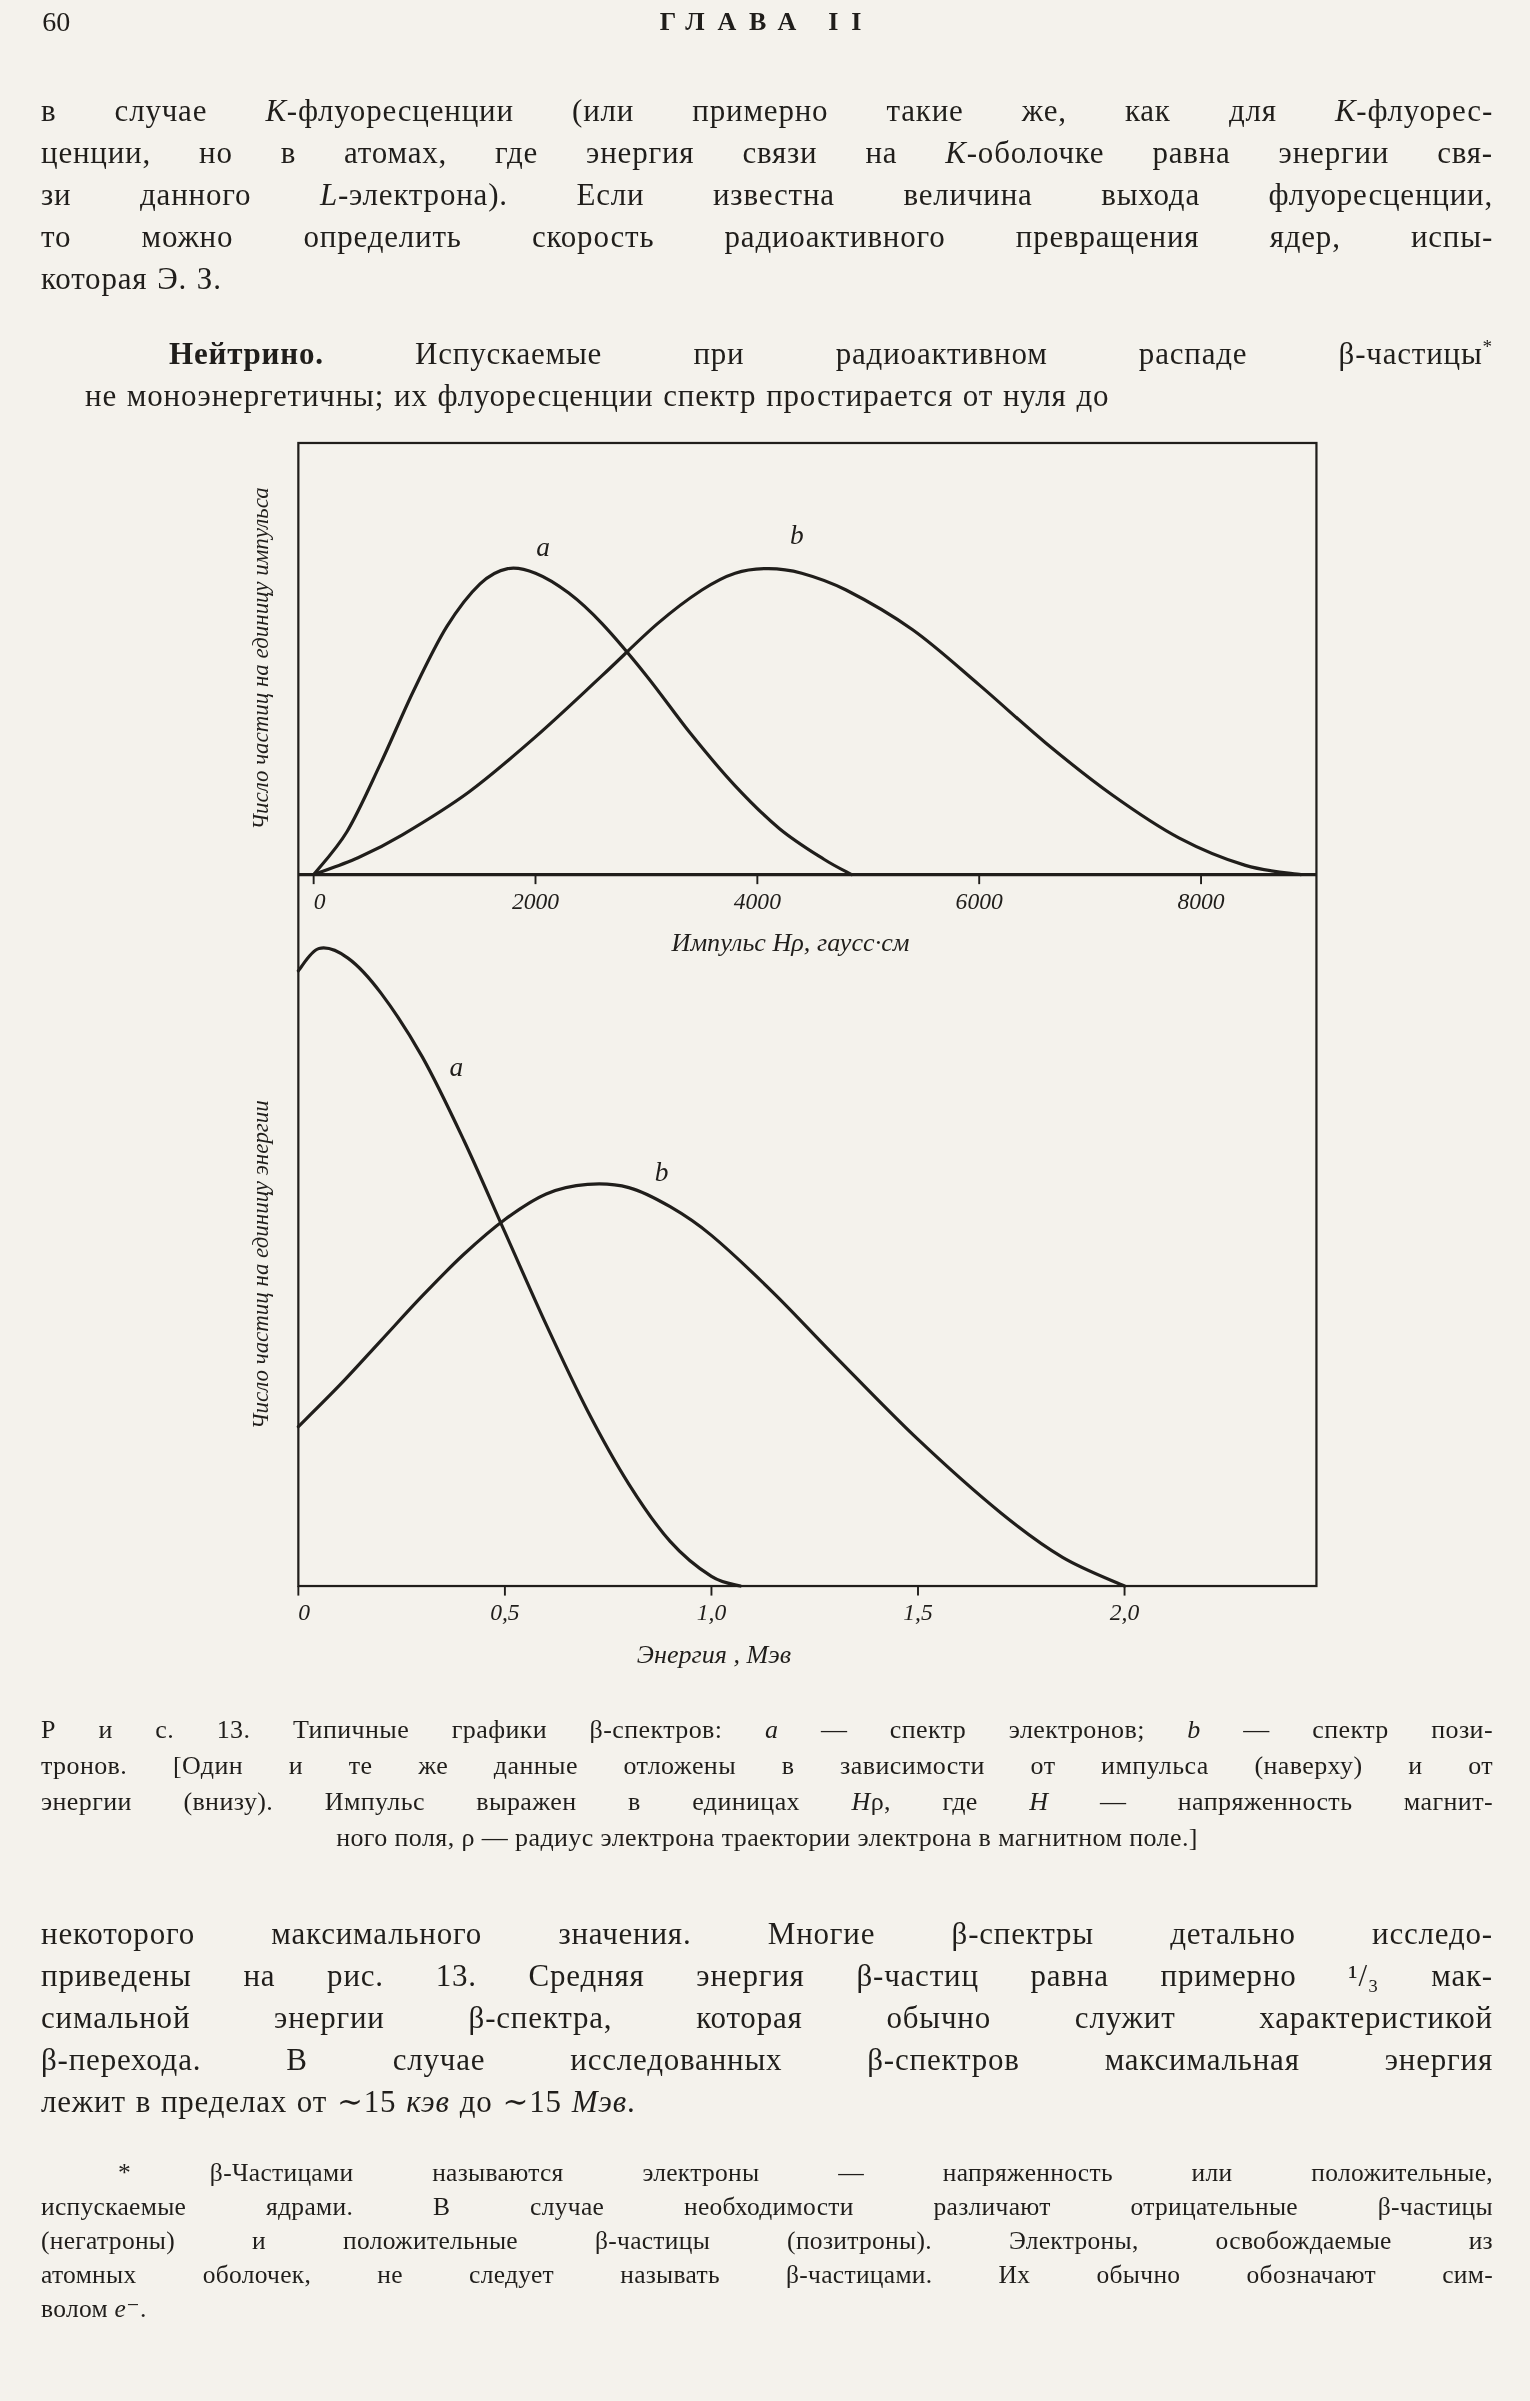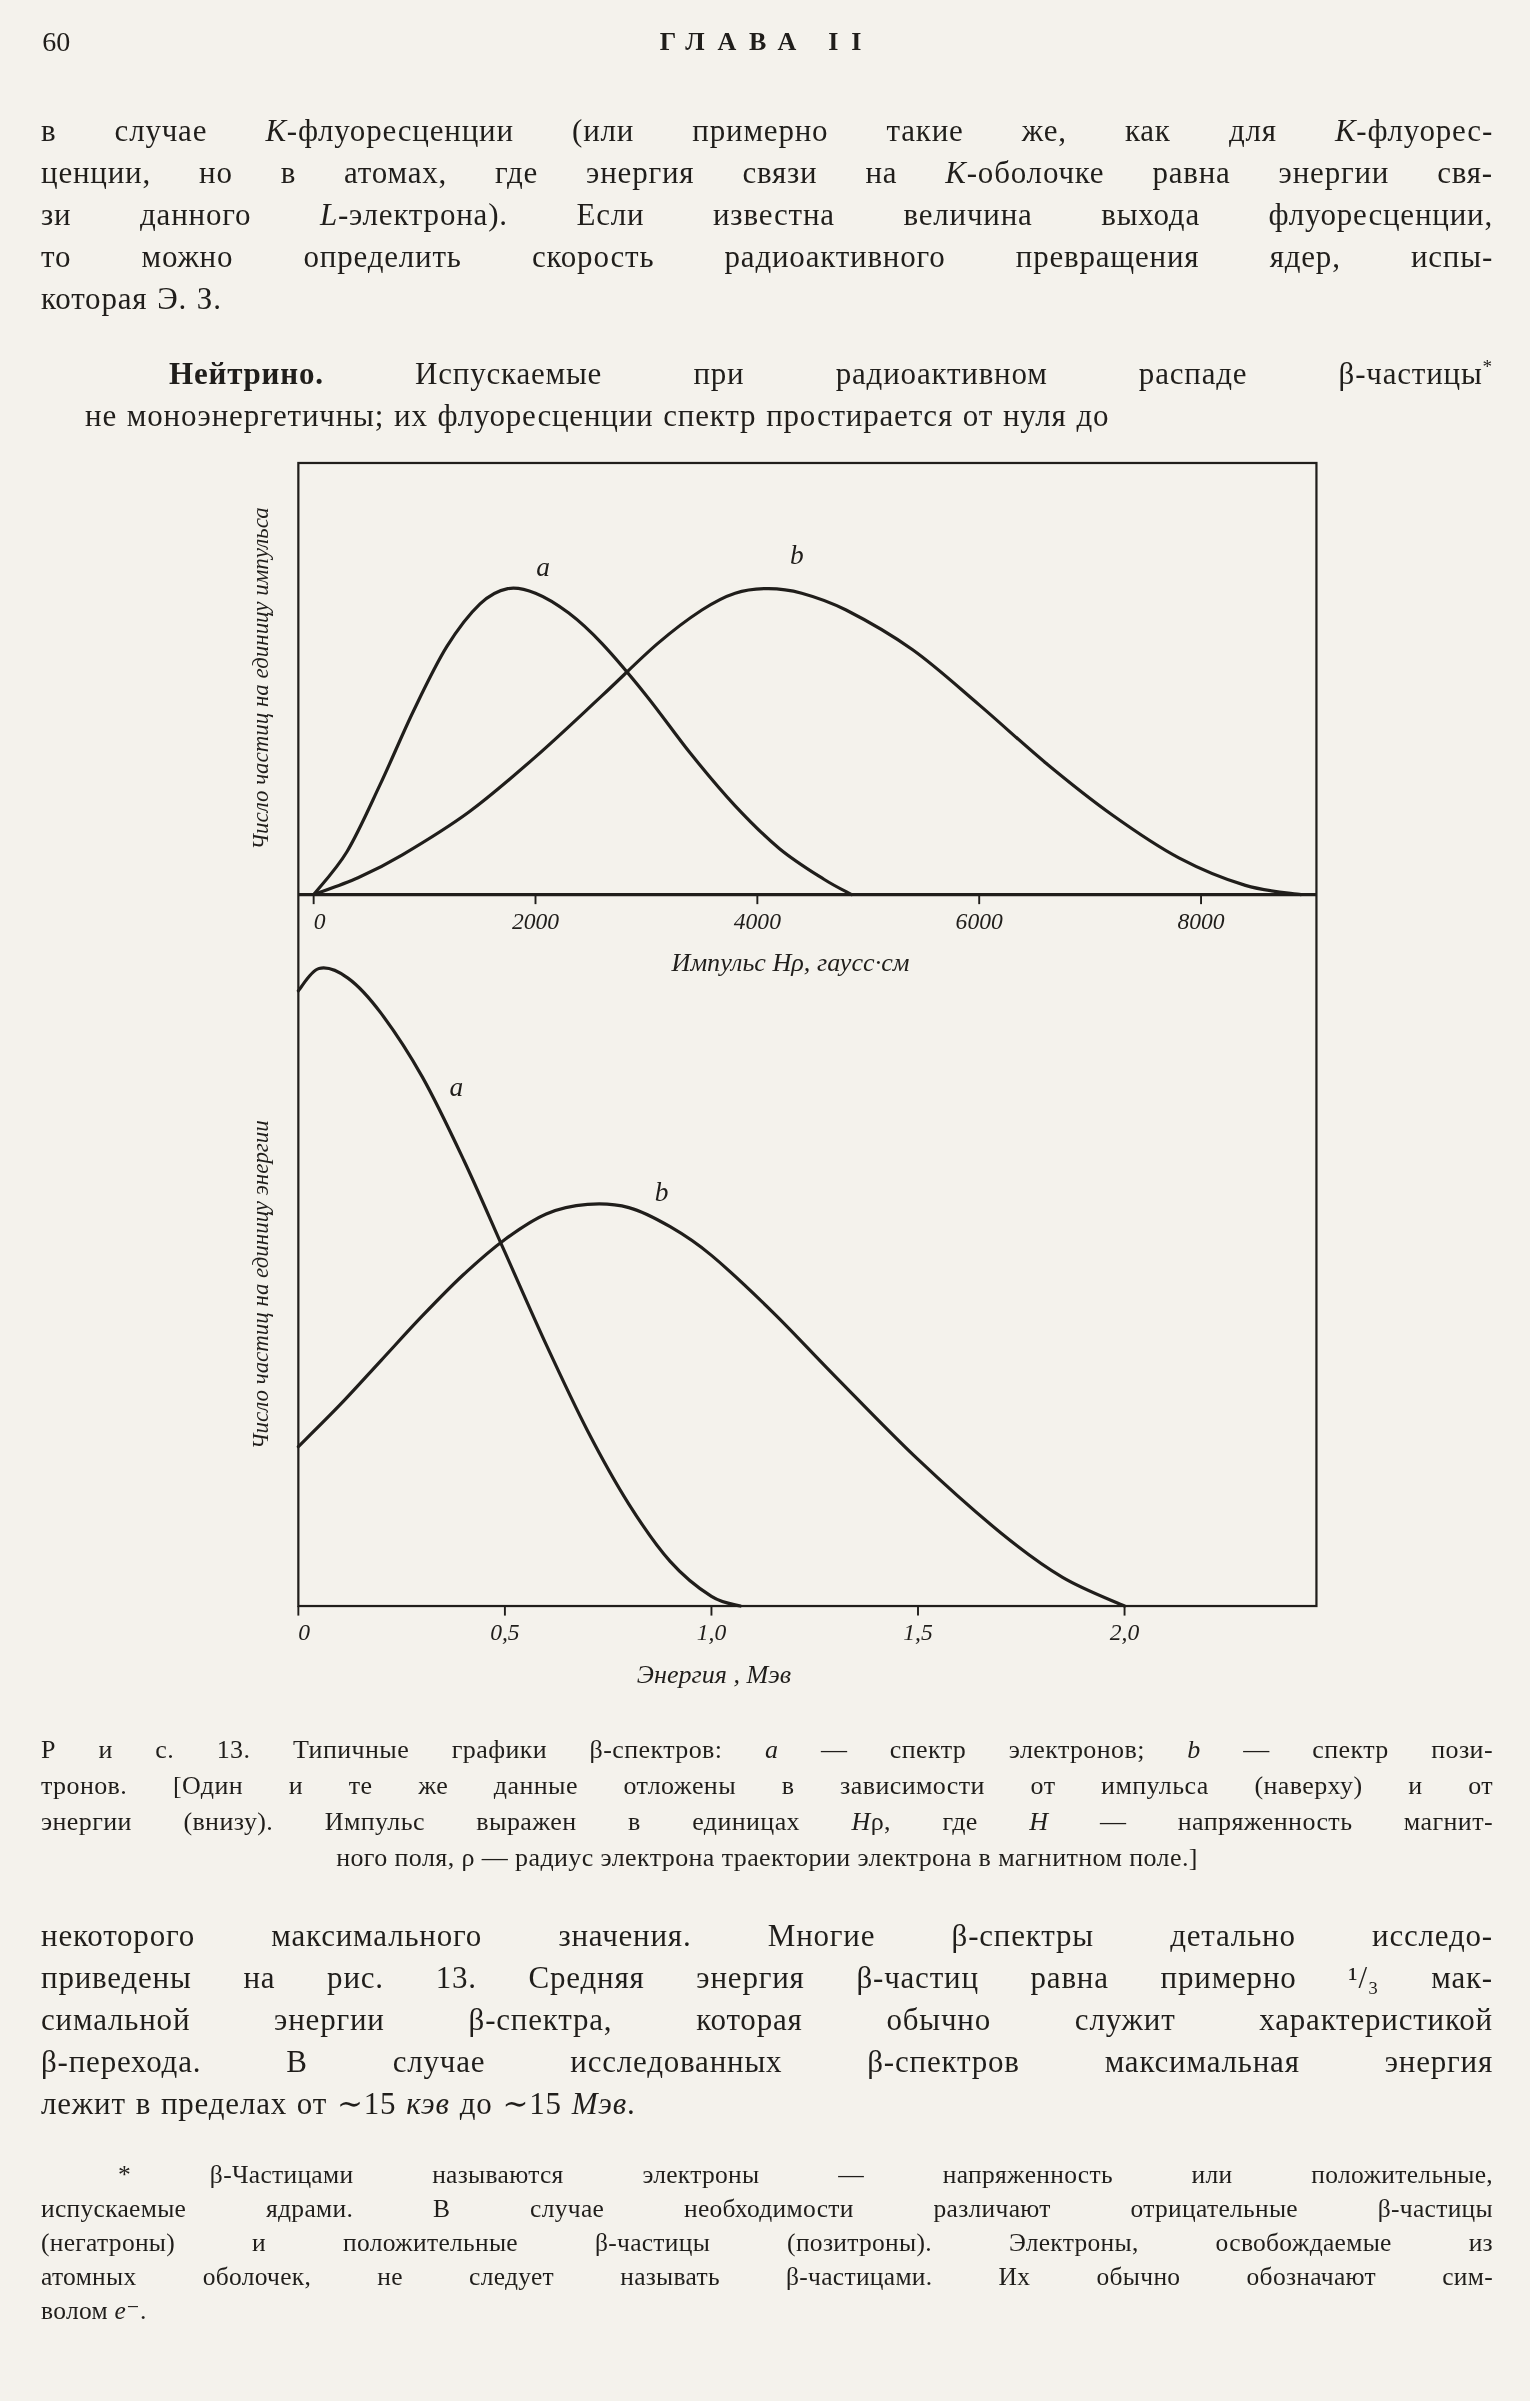"60" .content { padding: 26px 37px 0 41px -> 6px 37px 0 41px }
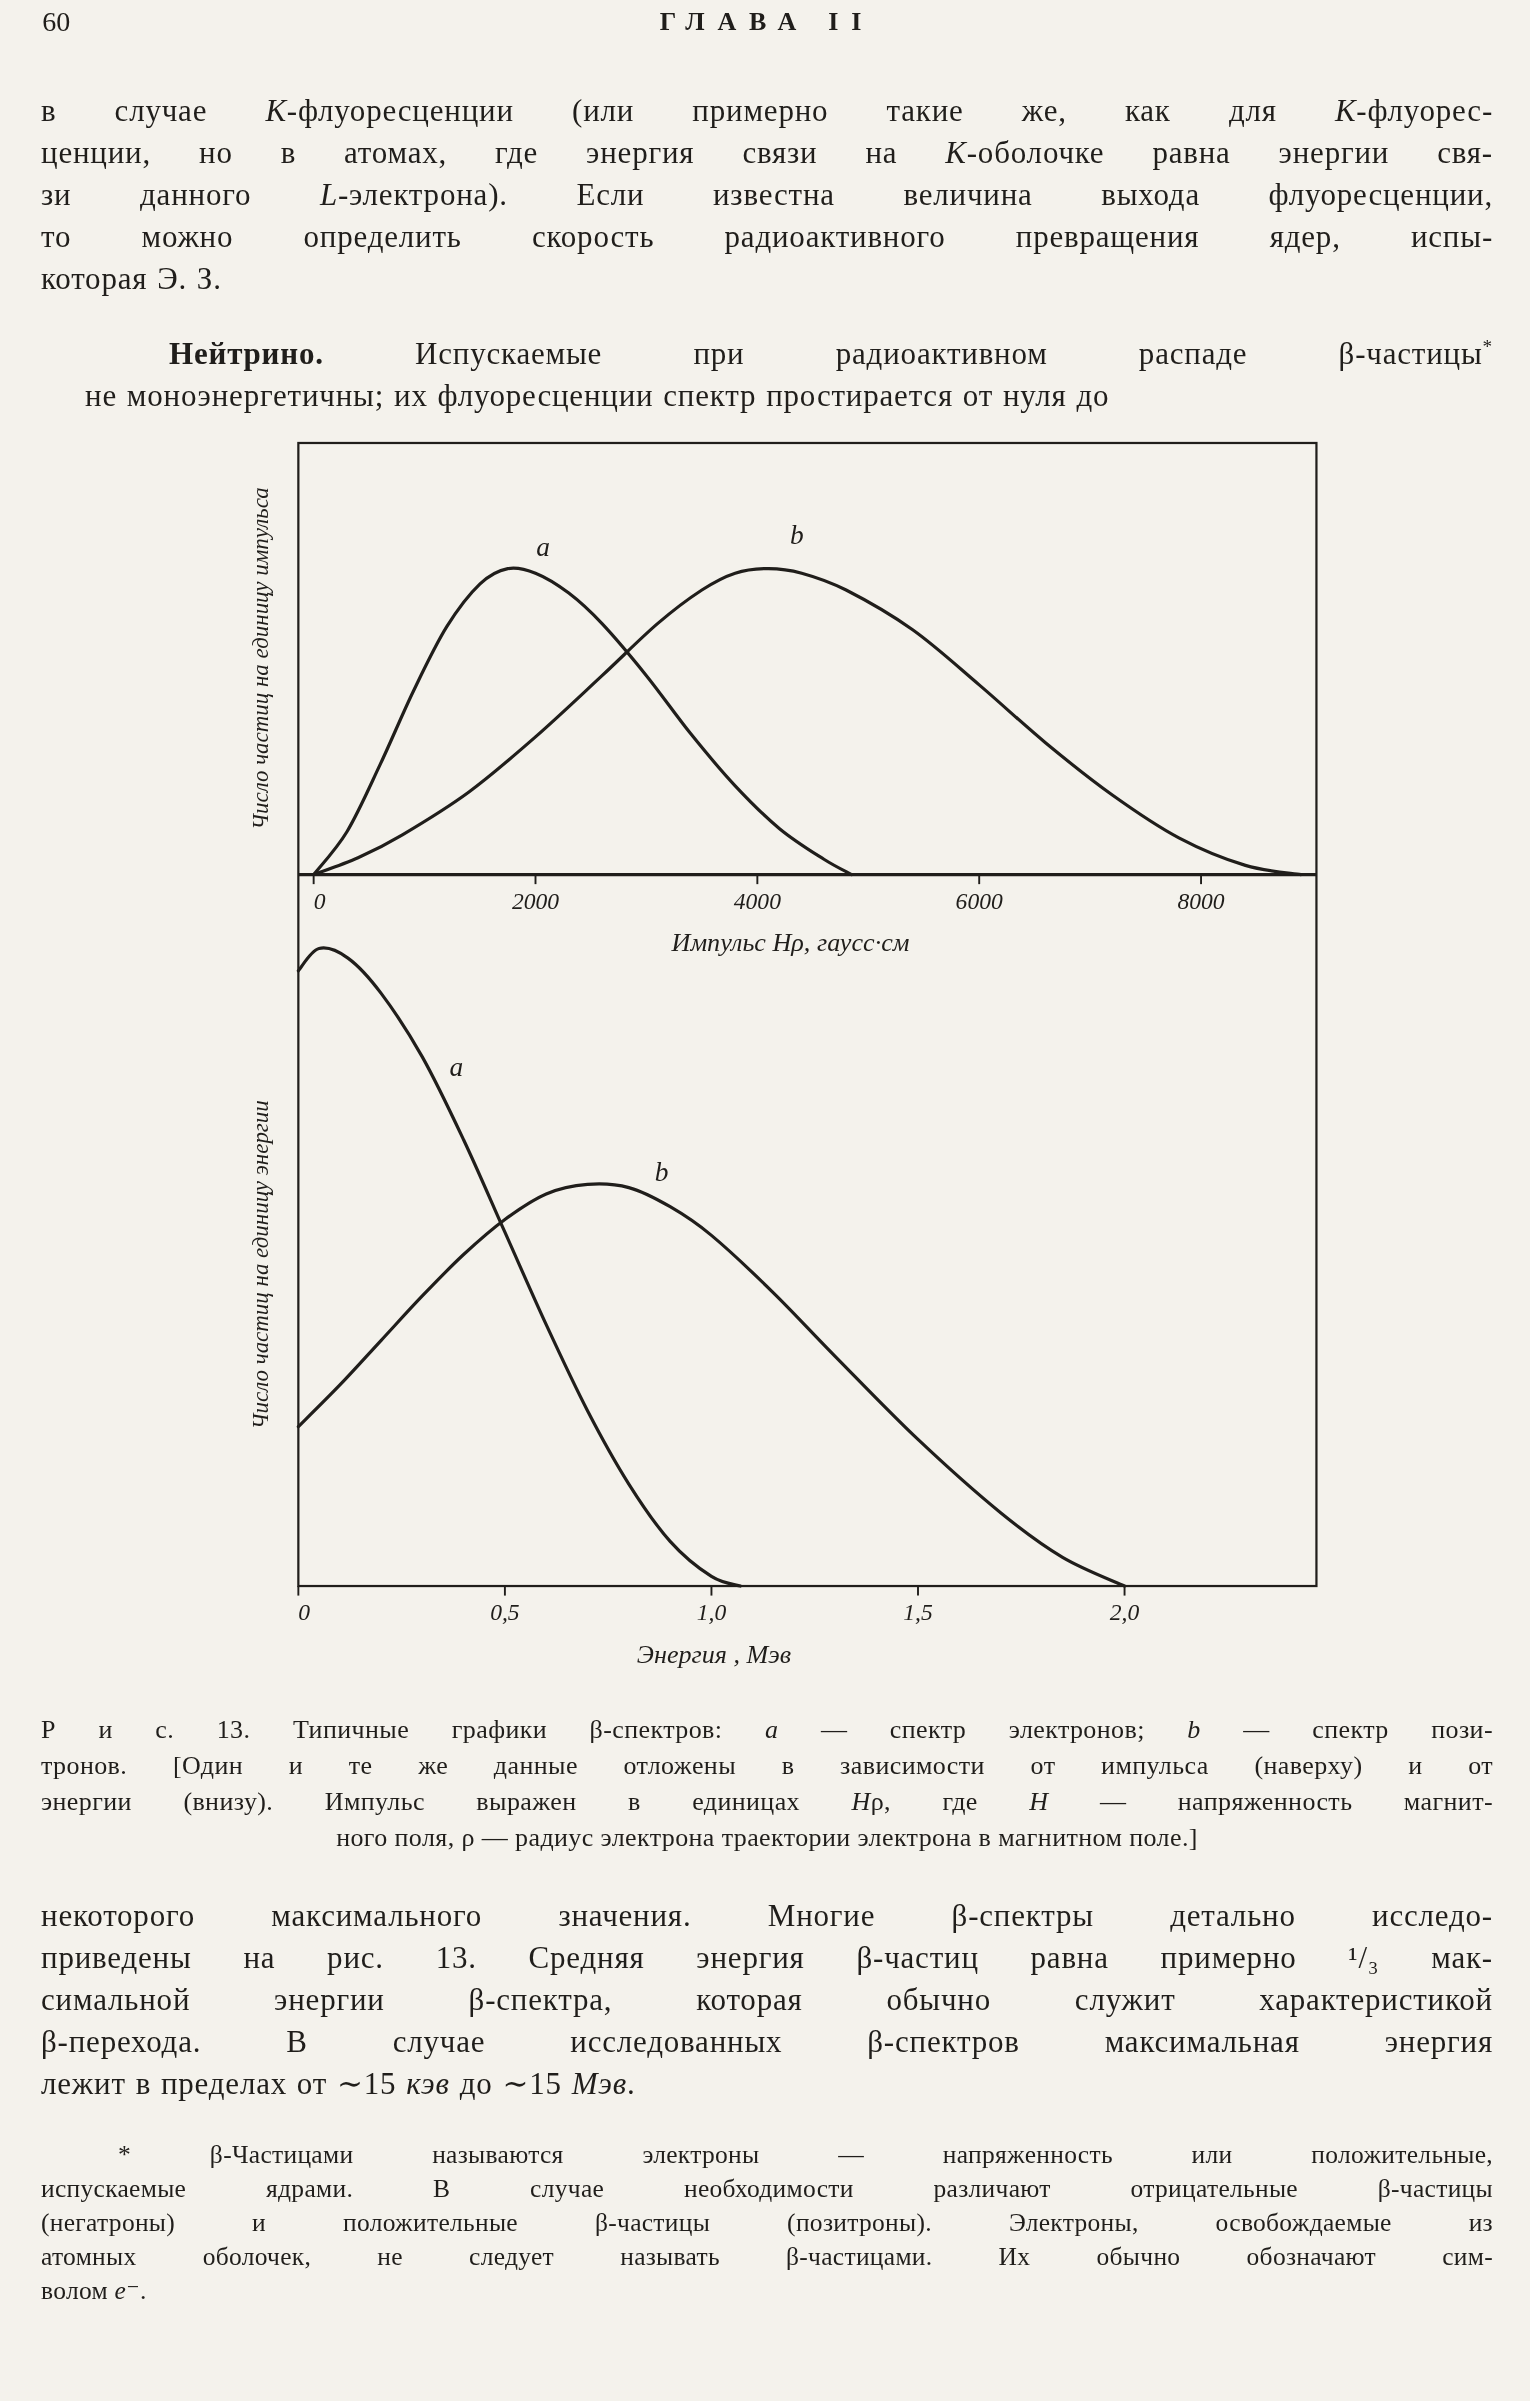"некоторого максимального значения." .p3 { margin-top: 39px -> 57px }
